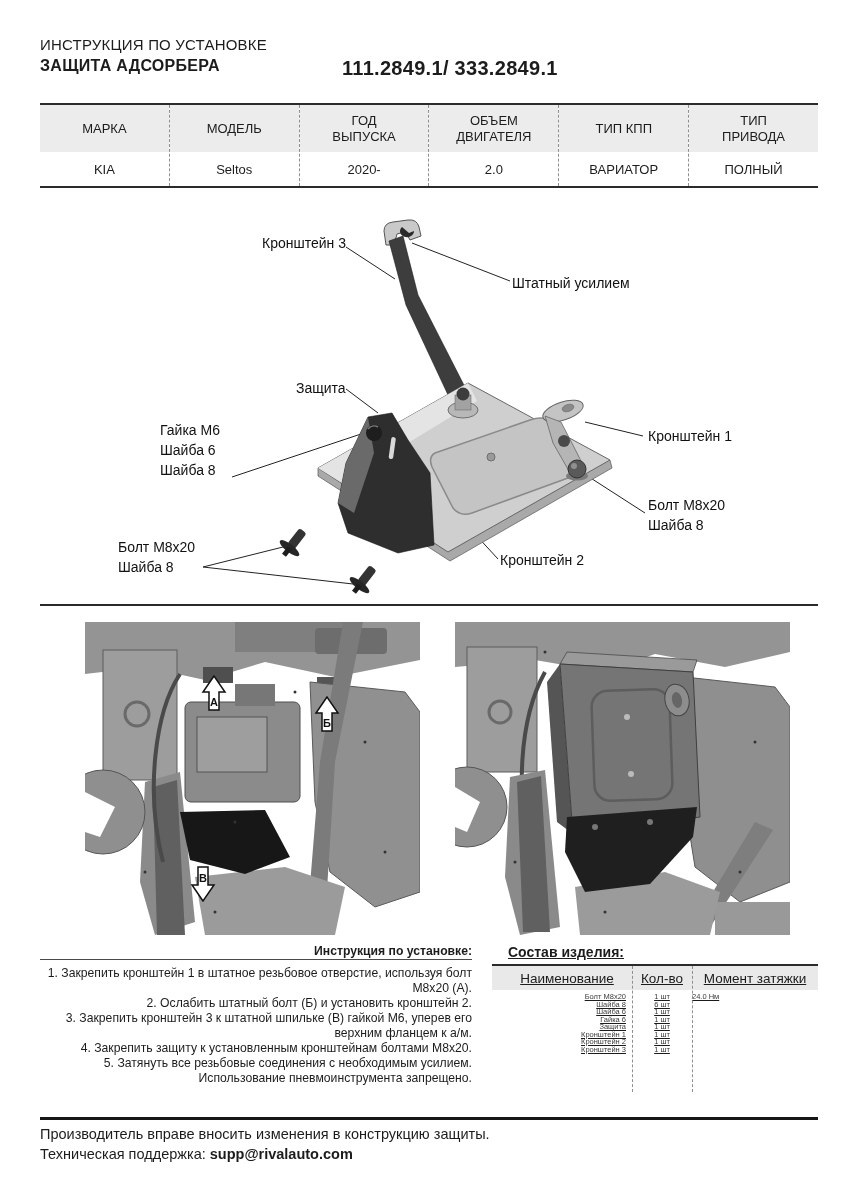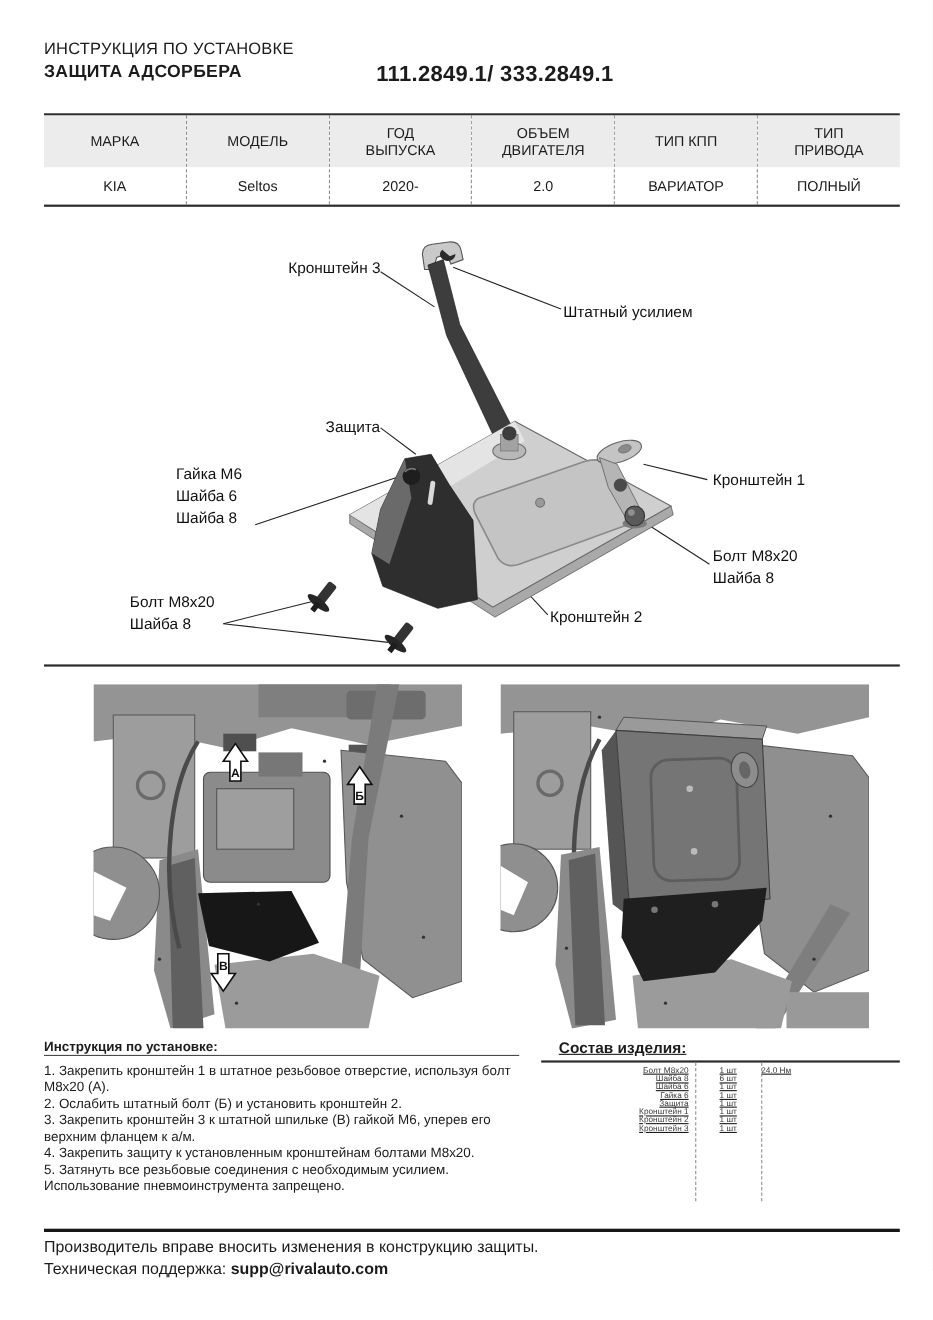"Инструкция по установке:" .inst { text-align: none -> right }
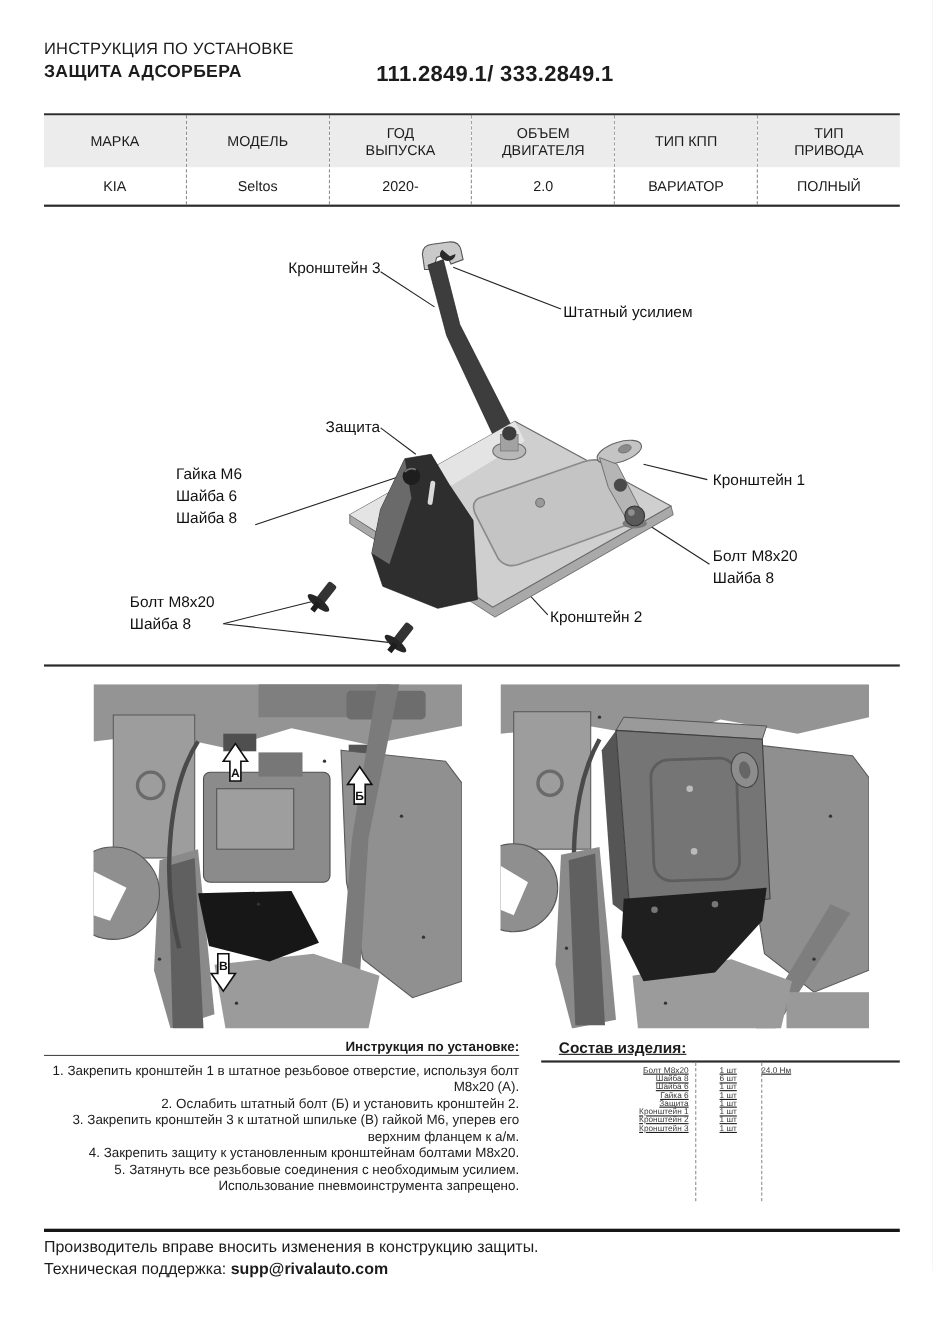"Наименование" div.chead { html: none -> <div> <div>Наименование</div> <div>Кол-во</div> <div>Момент затяжки</div> </div> }
